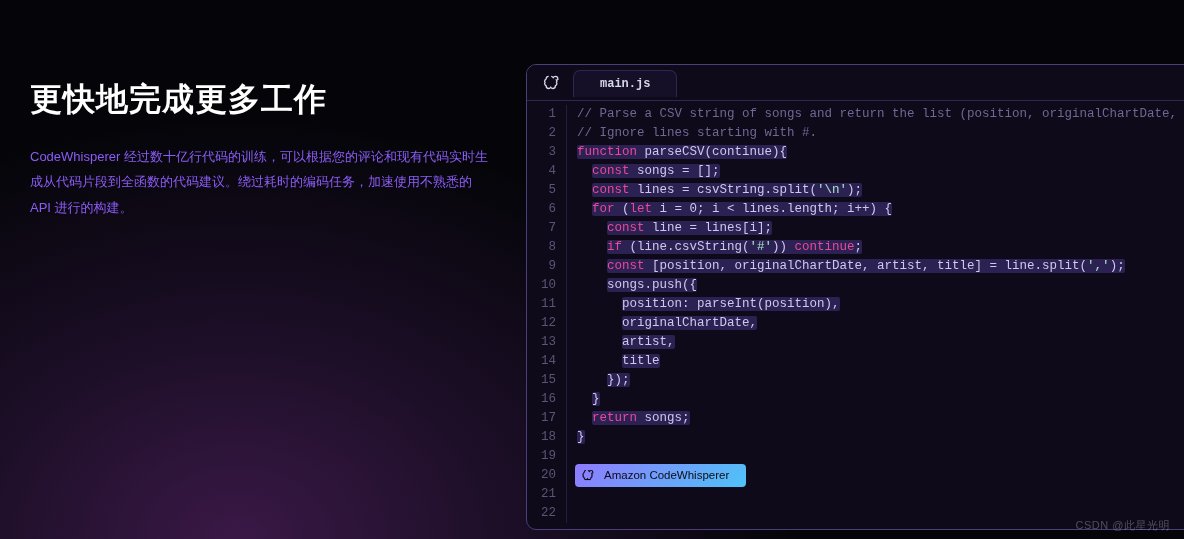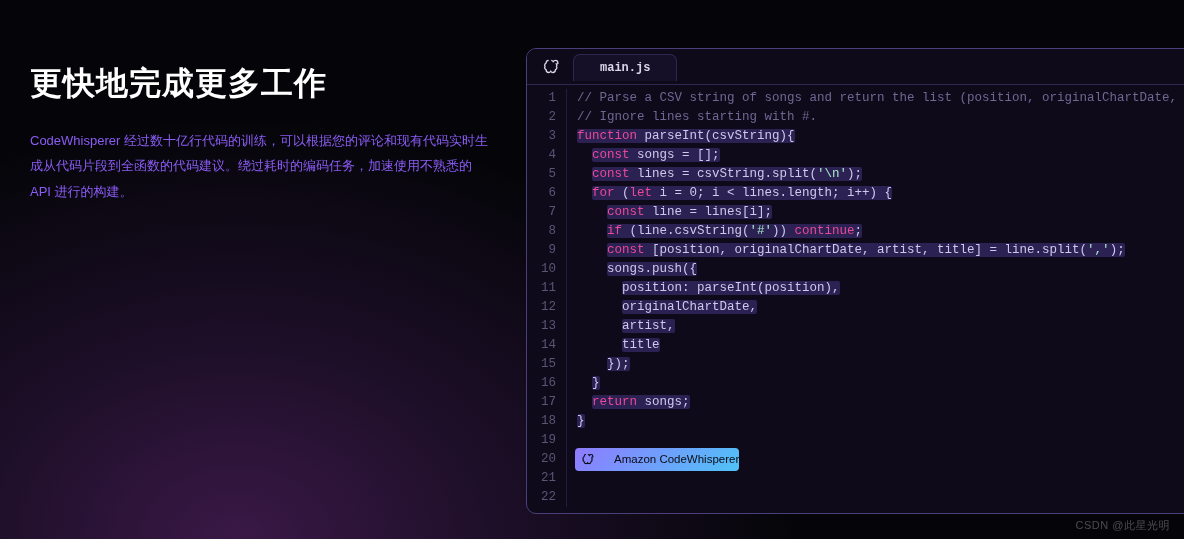"更快地完成更多工作" .content { margin-top: none -> 16px }
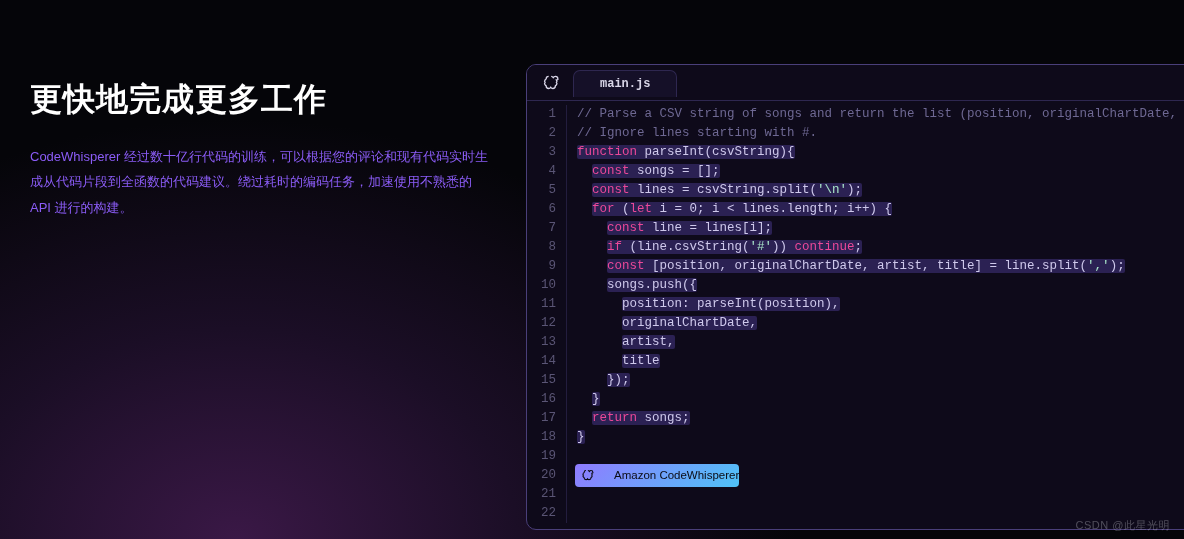"parseInt(csvString){" span { text: parseInt(csvString -> parseCSV(continue }
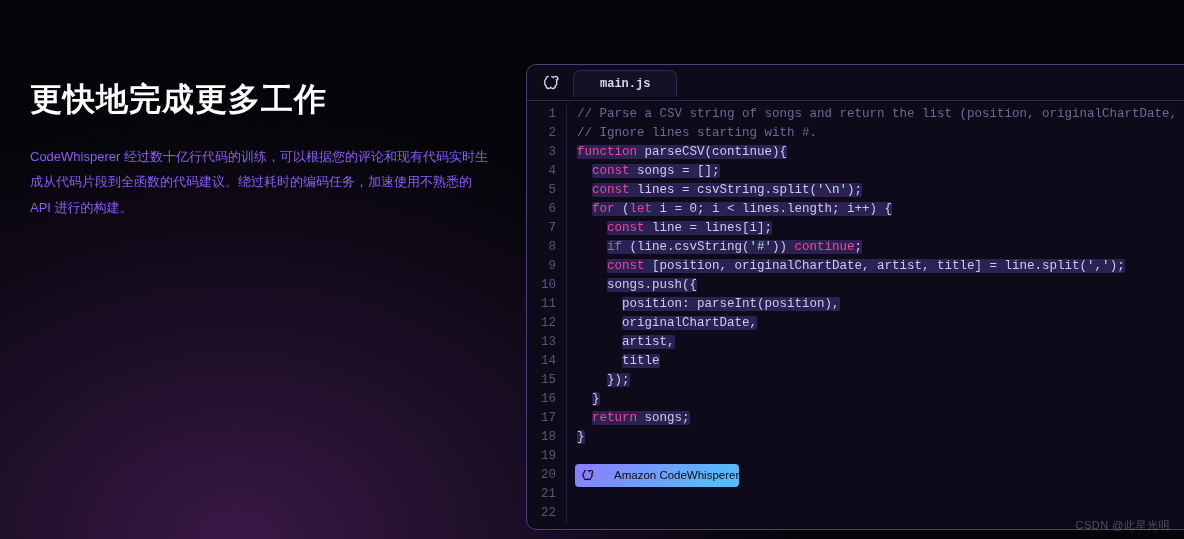"Amazon CodeWhisperer" .badge { gap: 18px -> 8px; padding: 2px 0 2px 6px -> 2px 17px 2px 6px }
